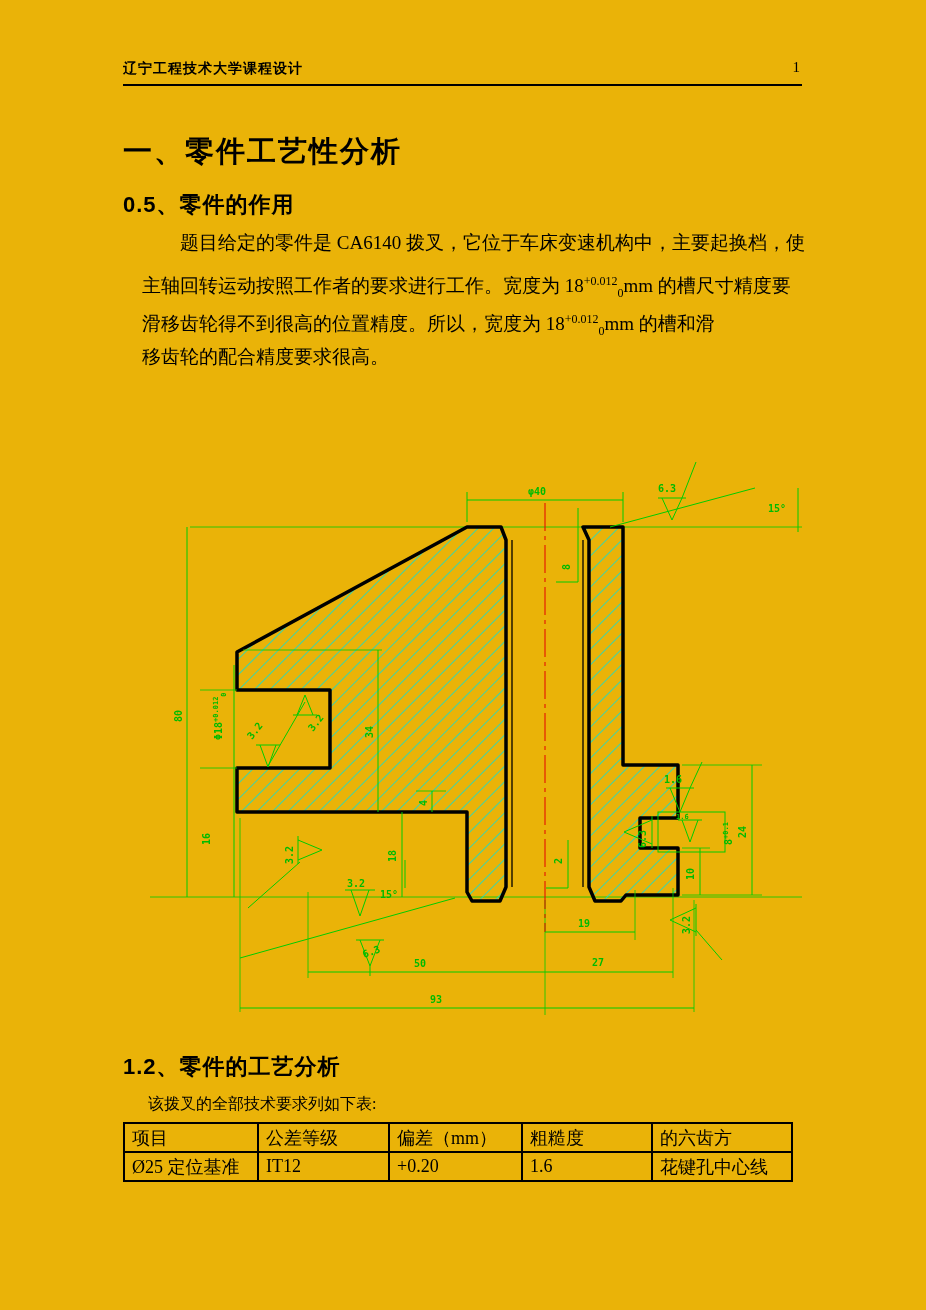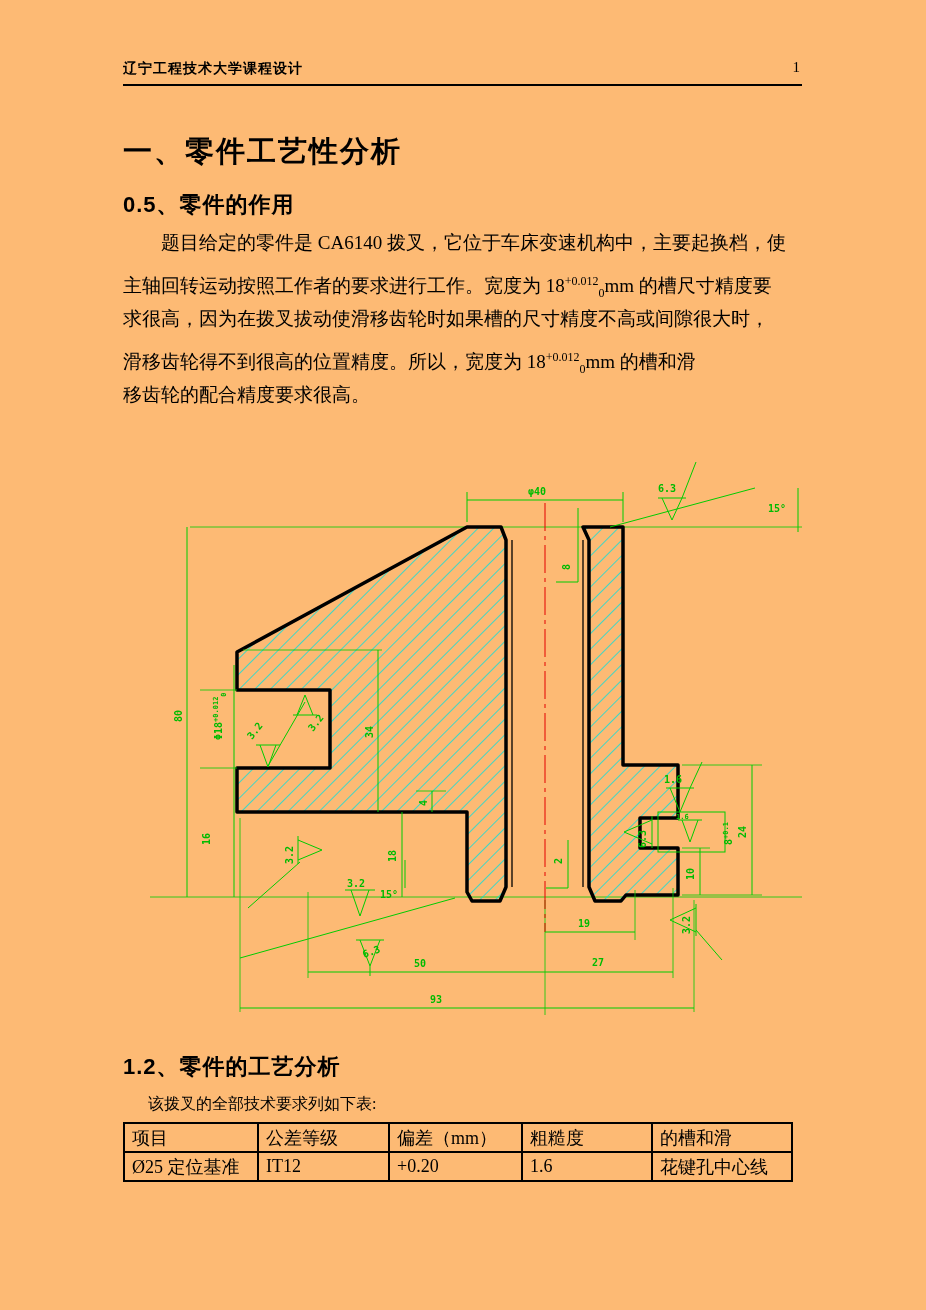"辽宁工程技术大学课程设计" .page { background: #fdba74 -> #eab308 }
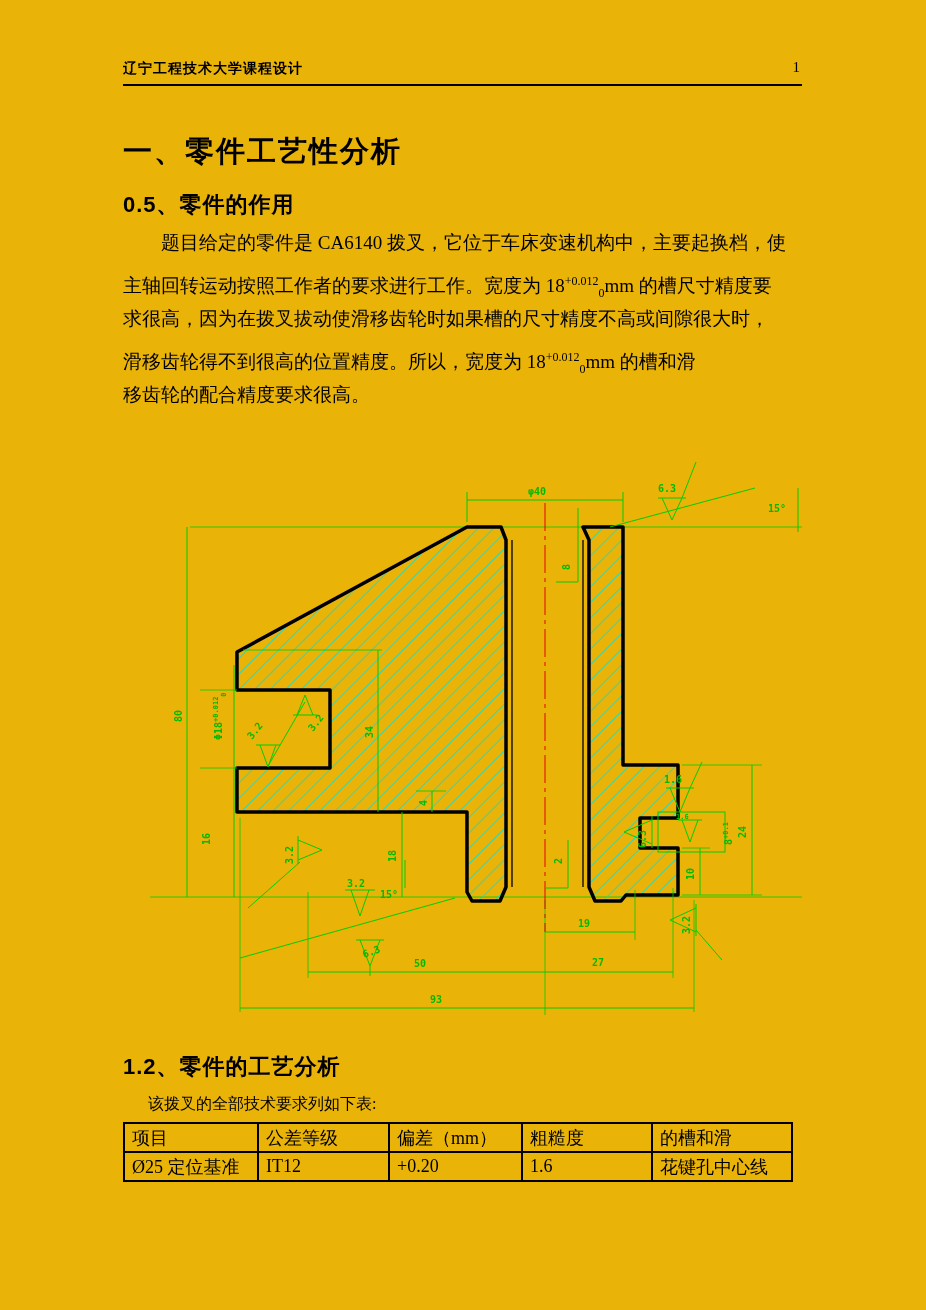"题目给定的零件是 CA6140 拨叉，它位于车床变速机构中，主要起换档，使" .para .ln { margin-left: none -> 19px }
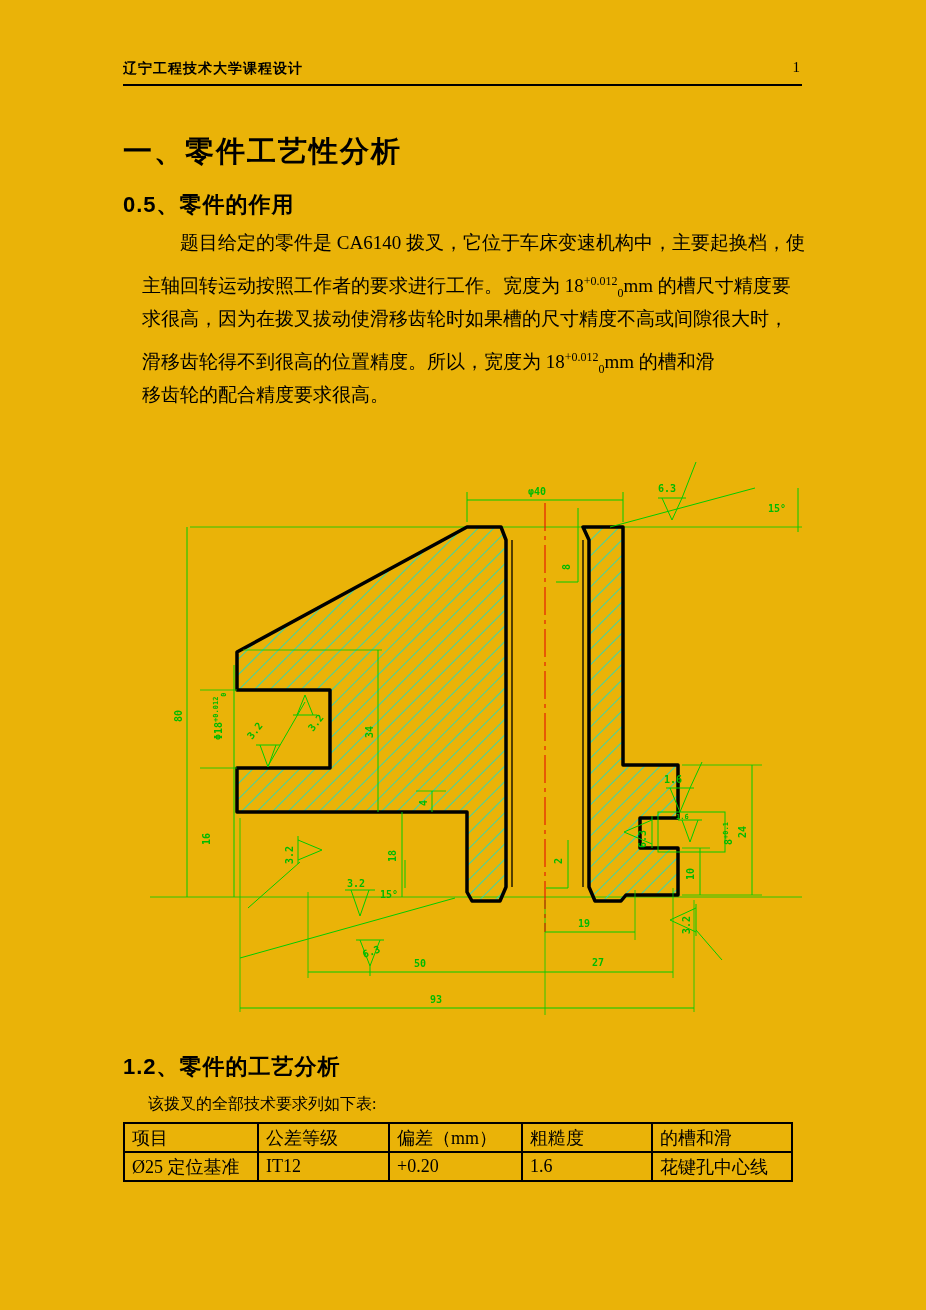"求很高，因为在拨叉拔动使滑移齿轮时如果槽的尺寸精度不高或间隙很大时，" div.ln { html: <div>求很高，因为在拨叉拔动使滑移齿轮时如果槽的尺寸精度不高或间隙很大时，</div> -> none }
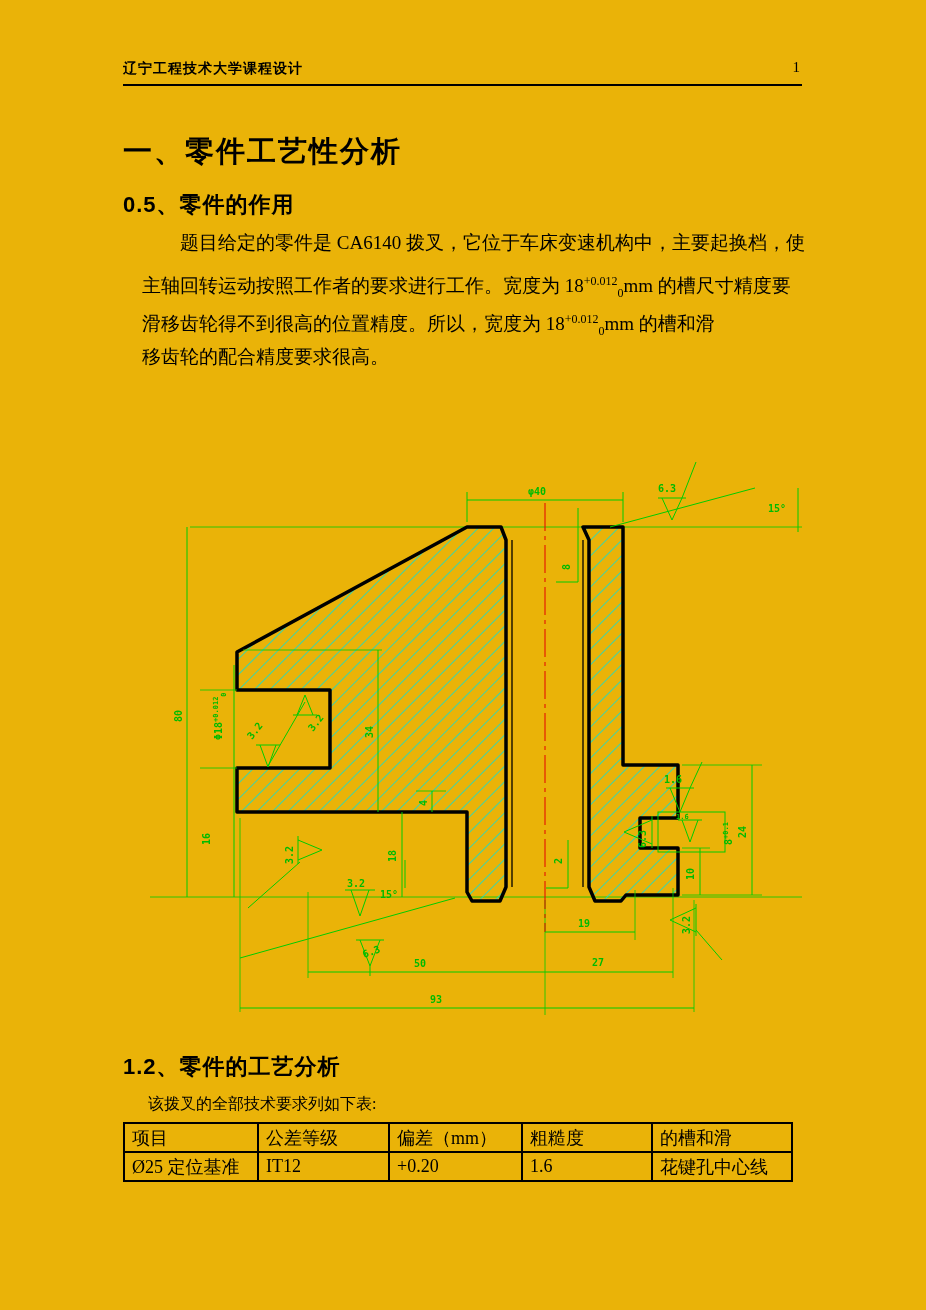"的槽和滑" td { text: 槽和滑 -> 六齿方 }
